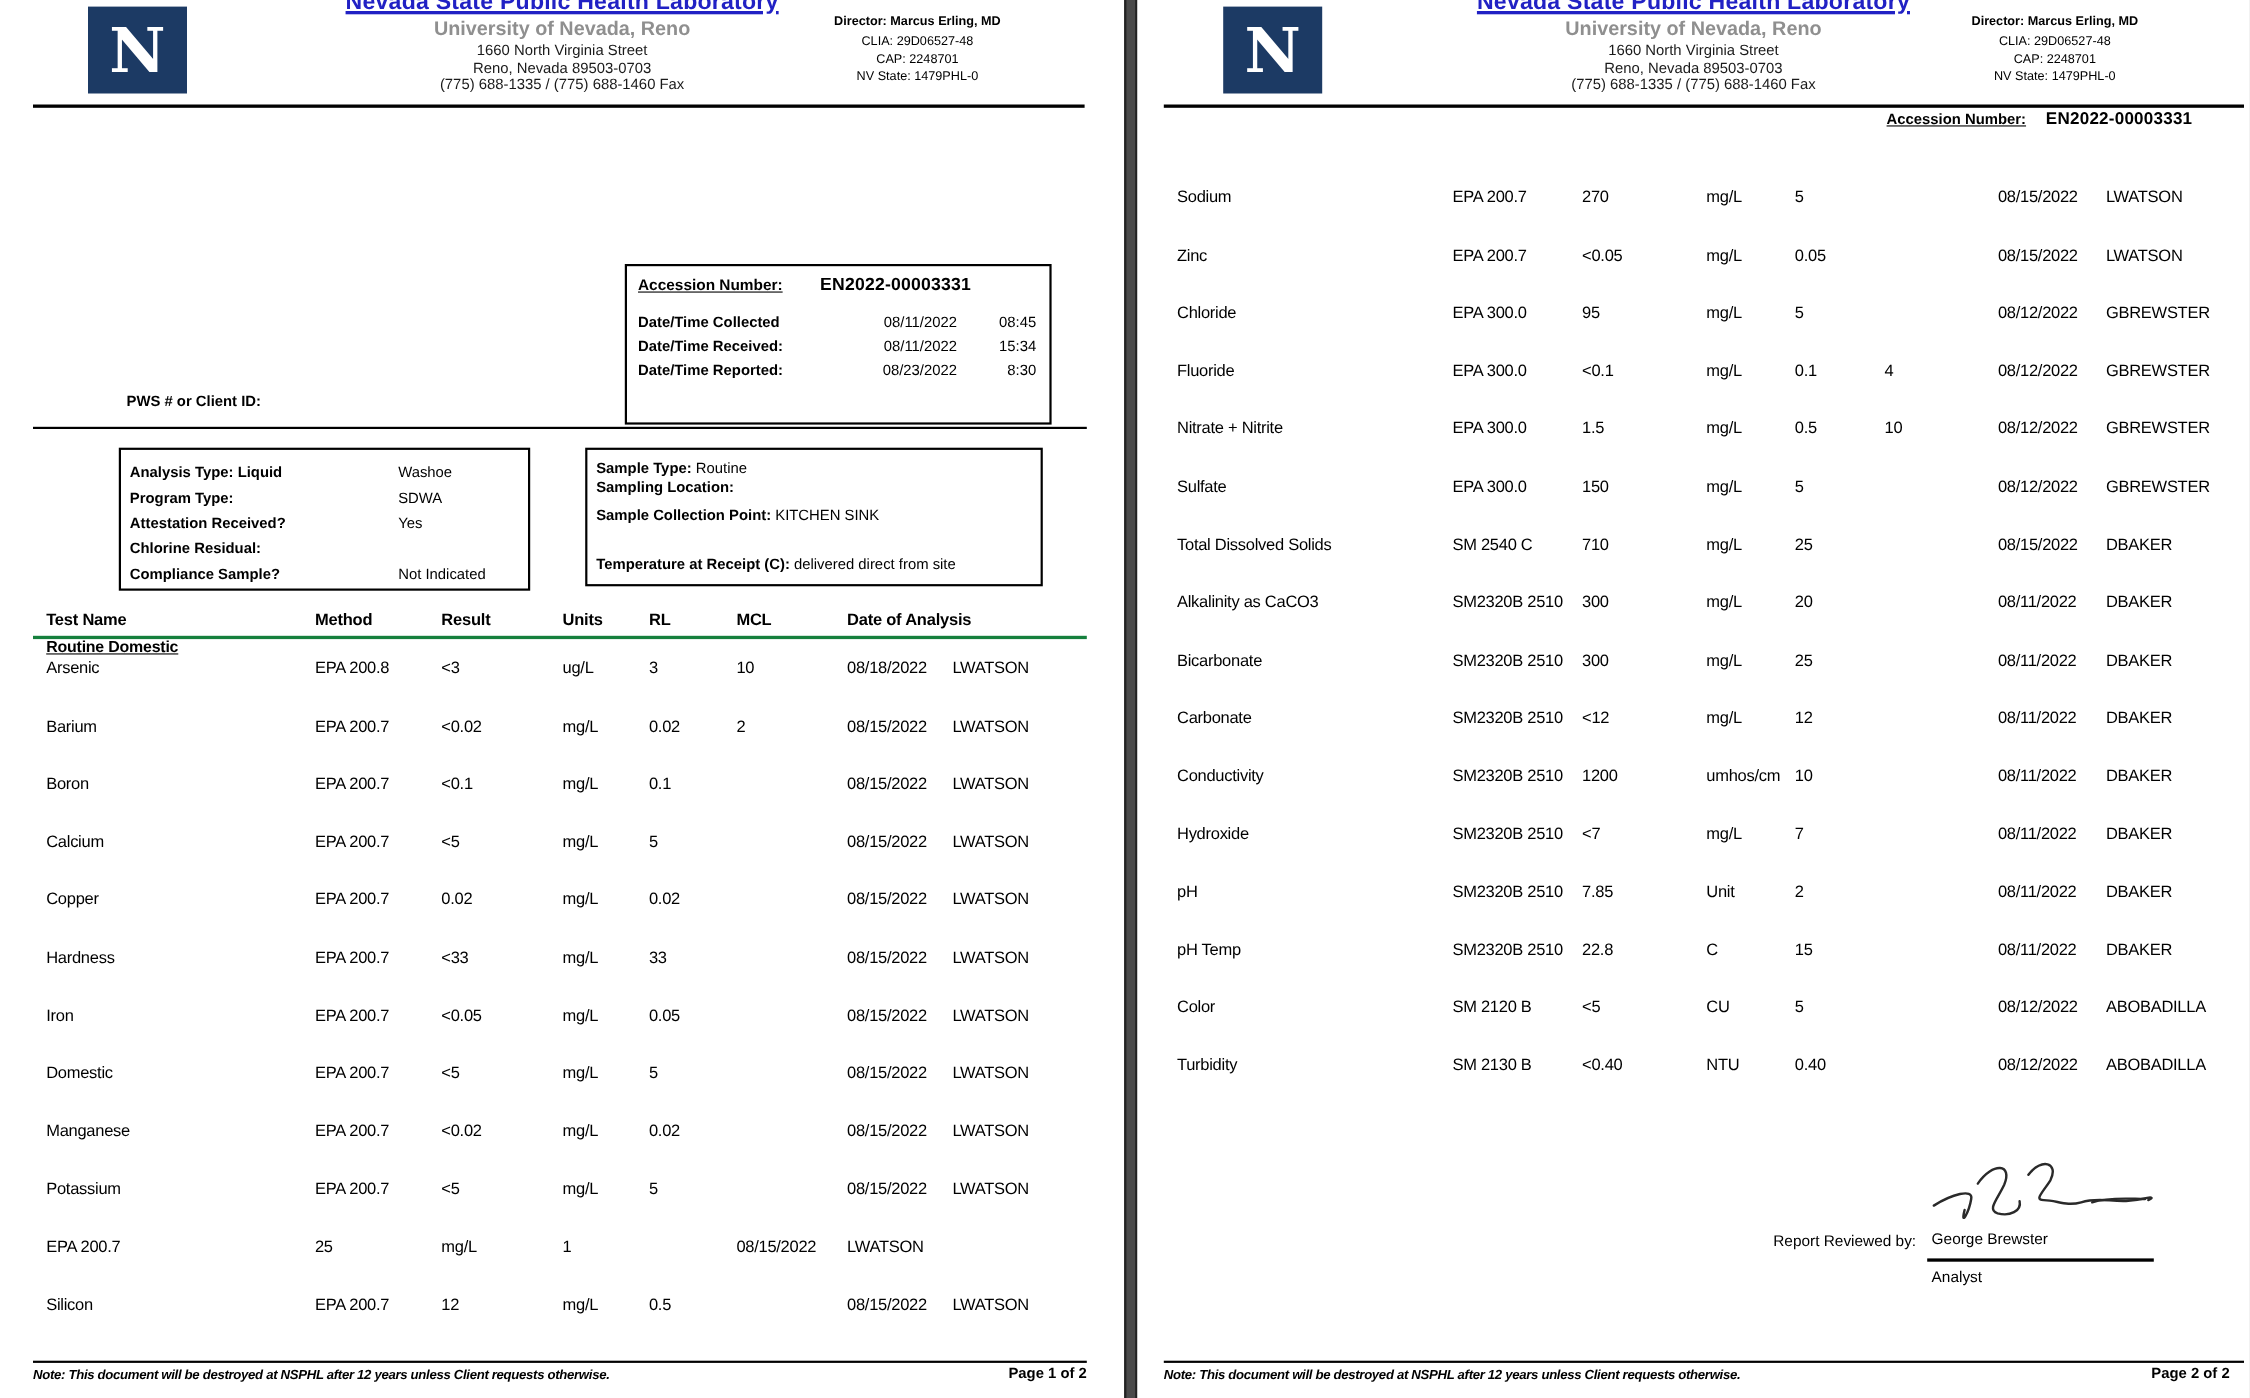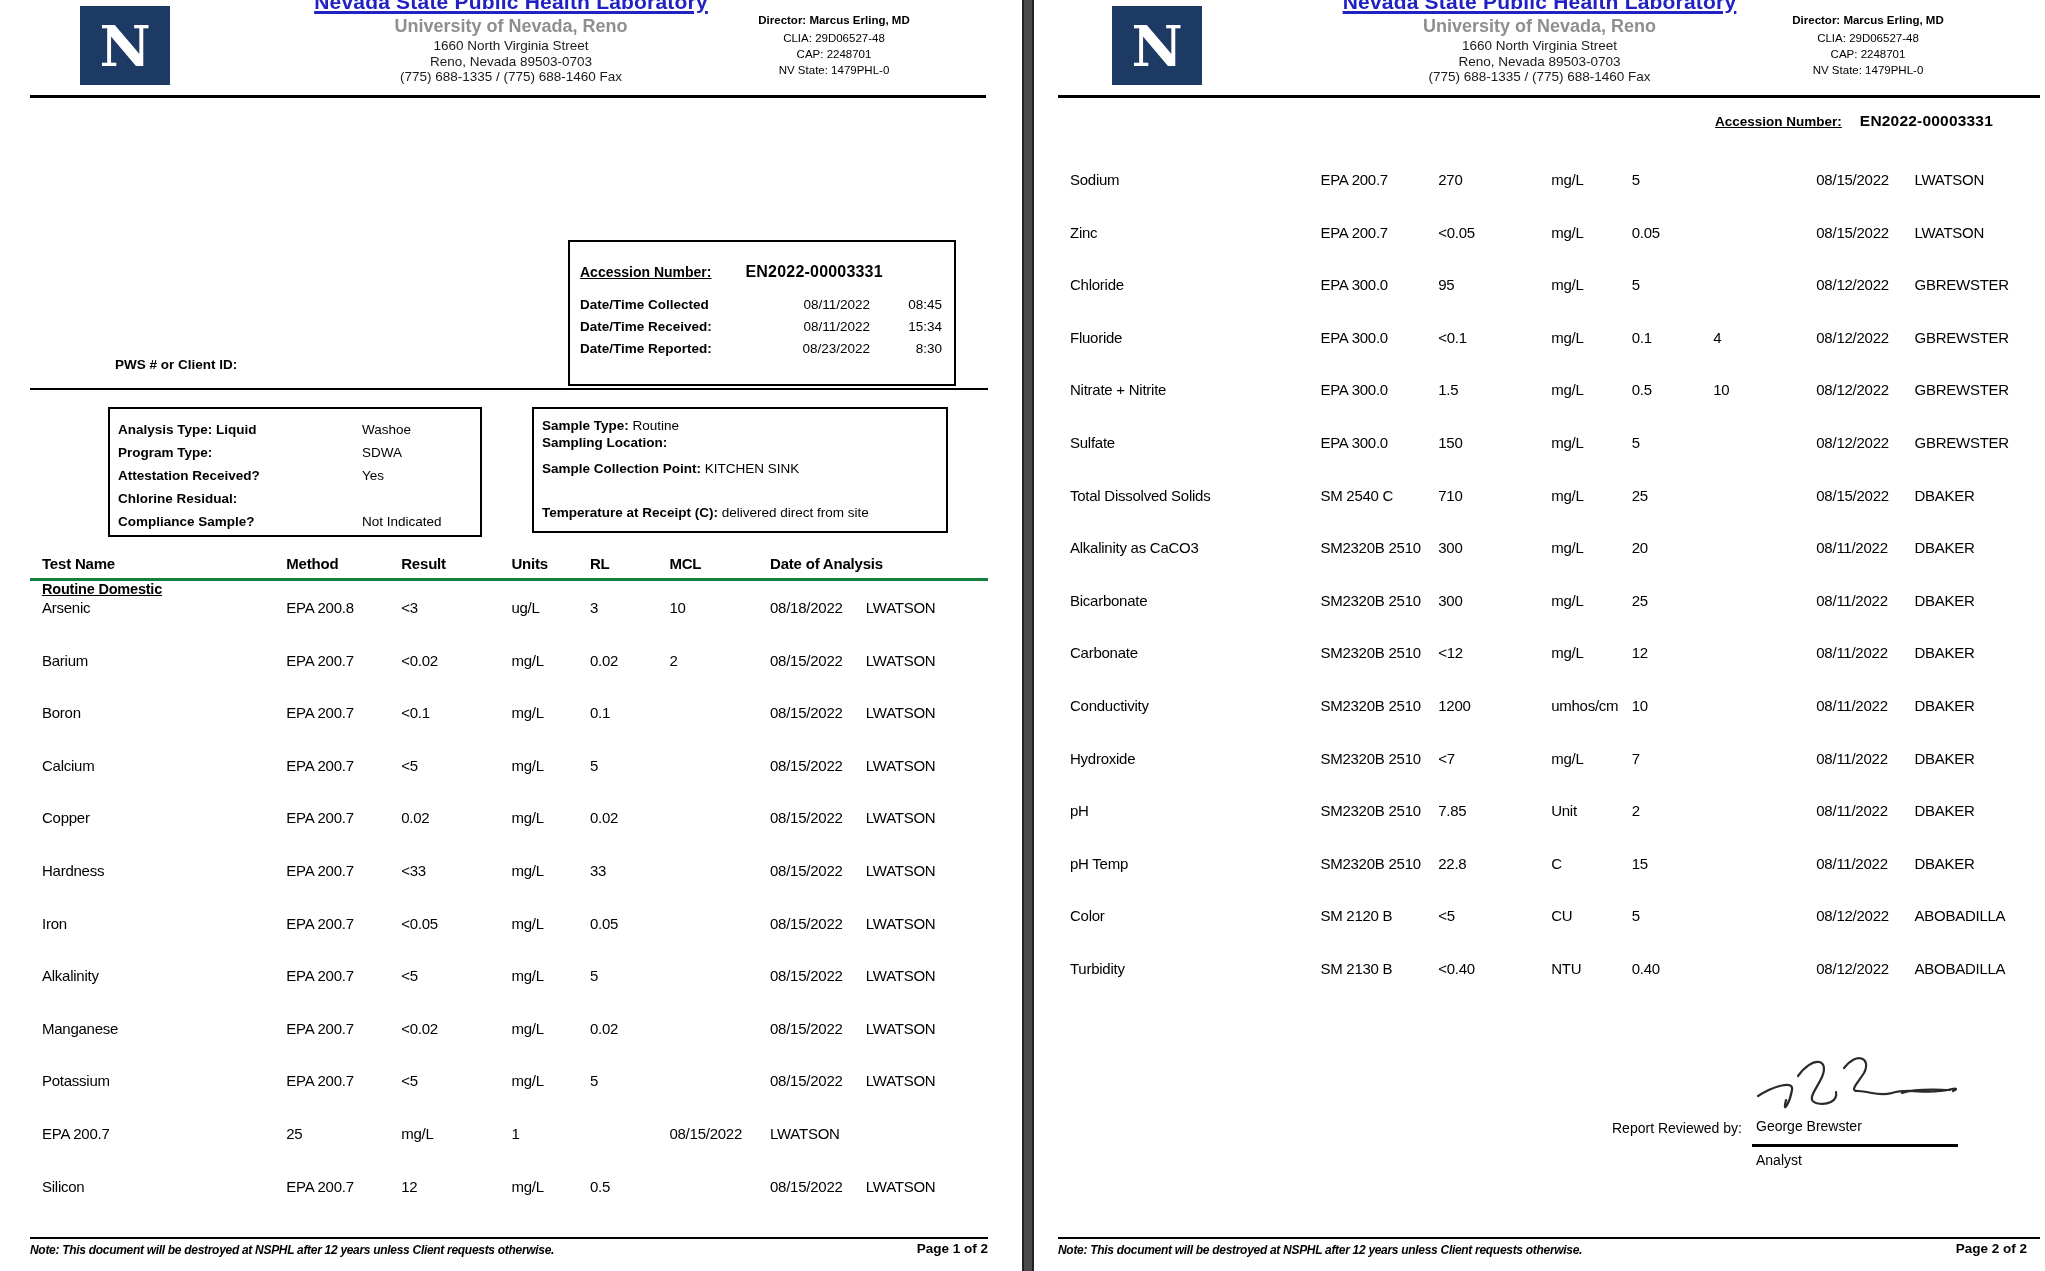"EN2022-00003331" .acc-num { margin-top: 12px -> none }
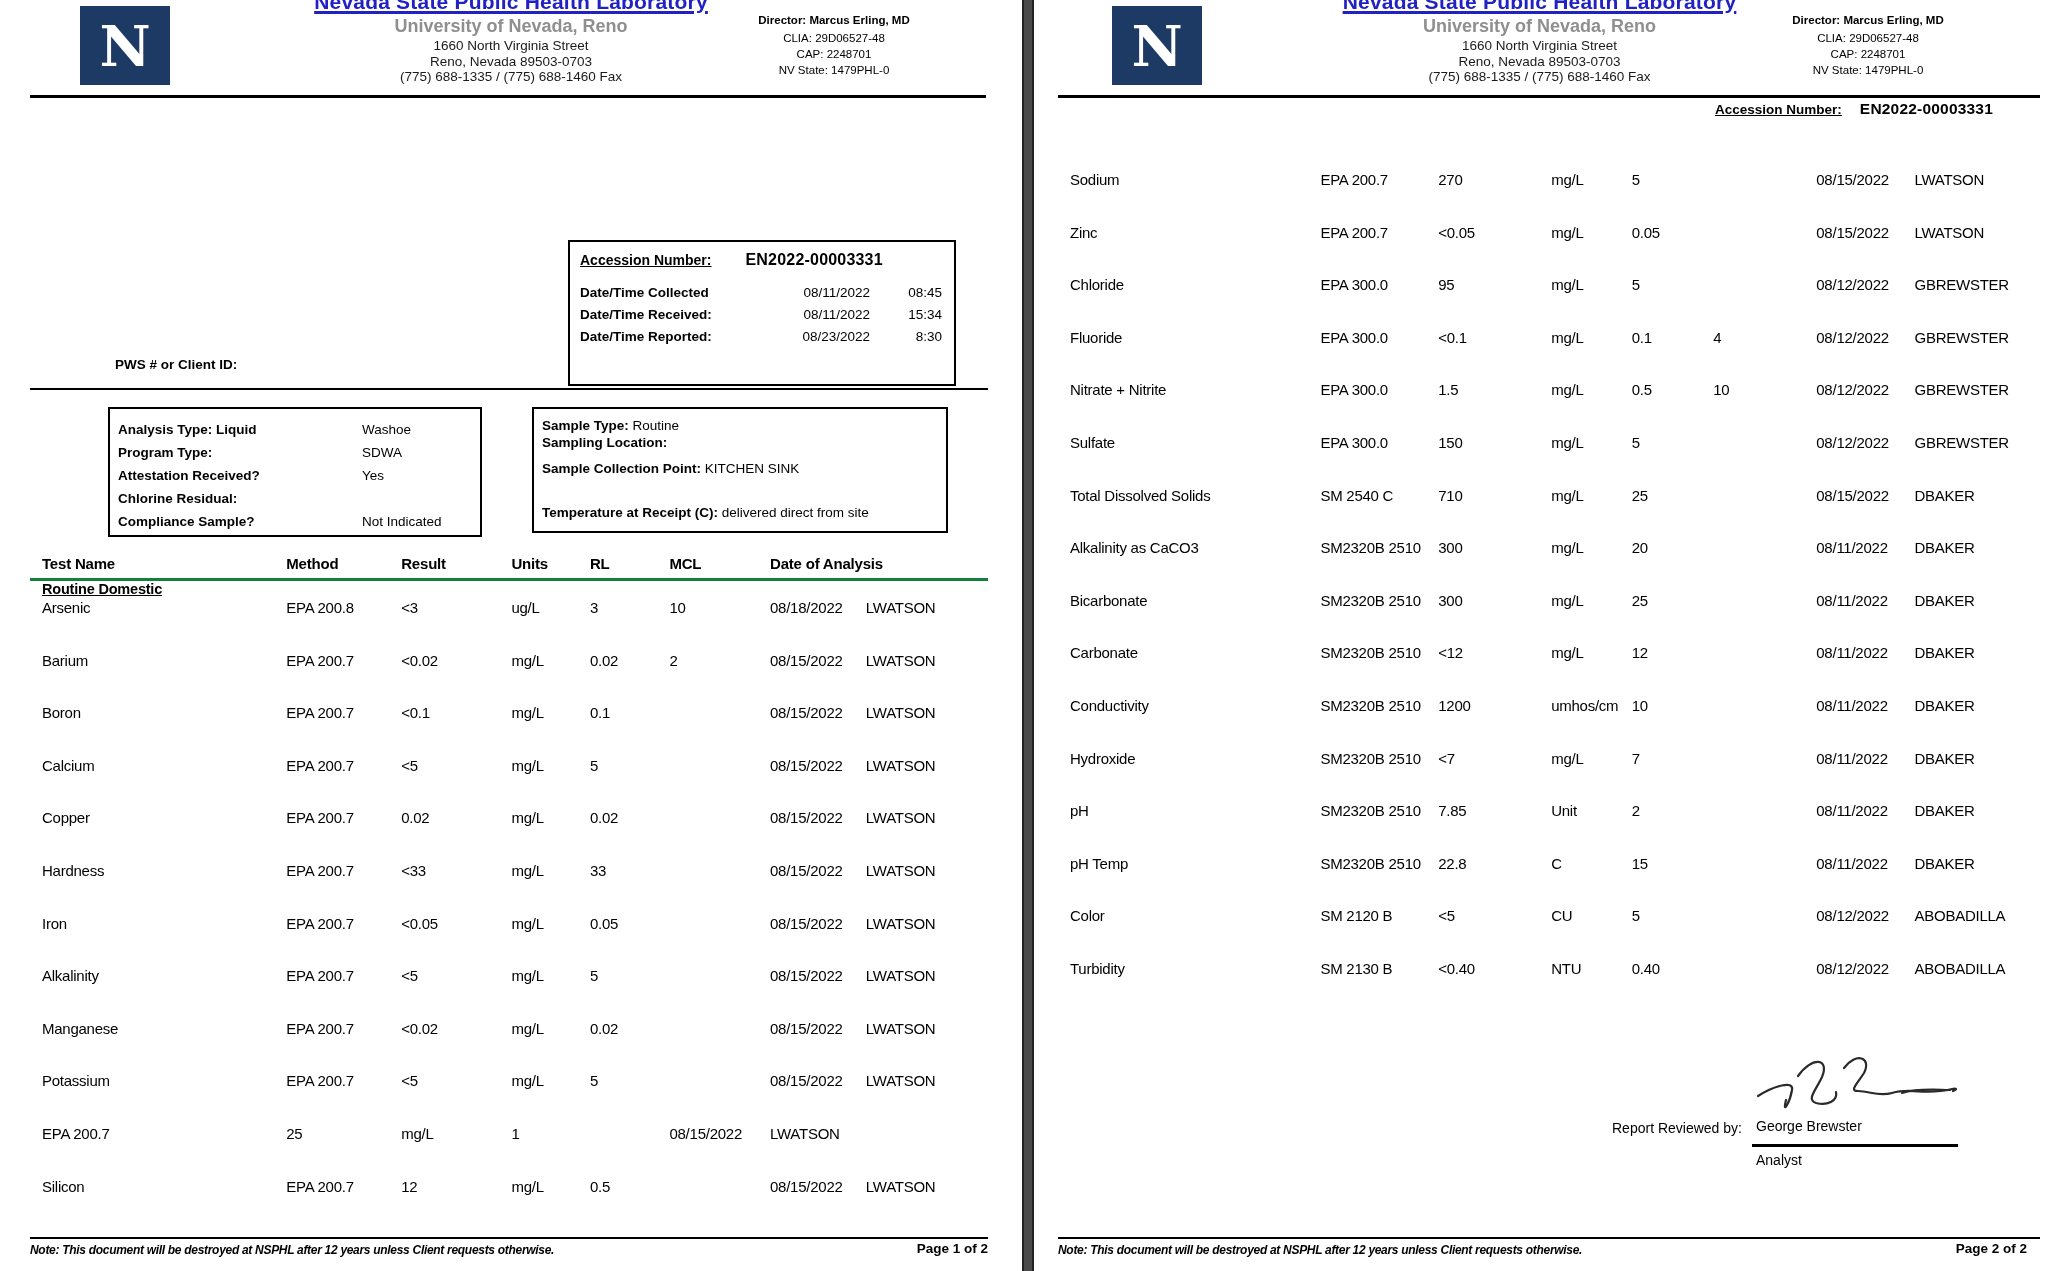"Alkalinity" div { text: Alkalinity -> Domestic }
